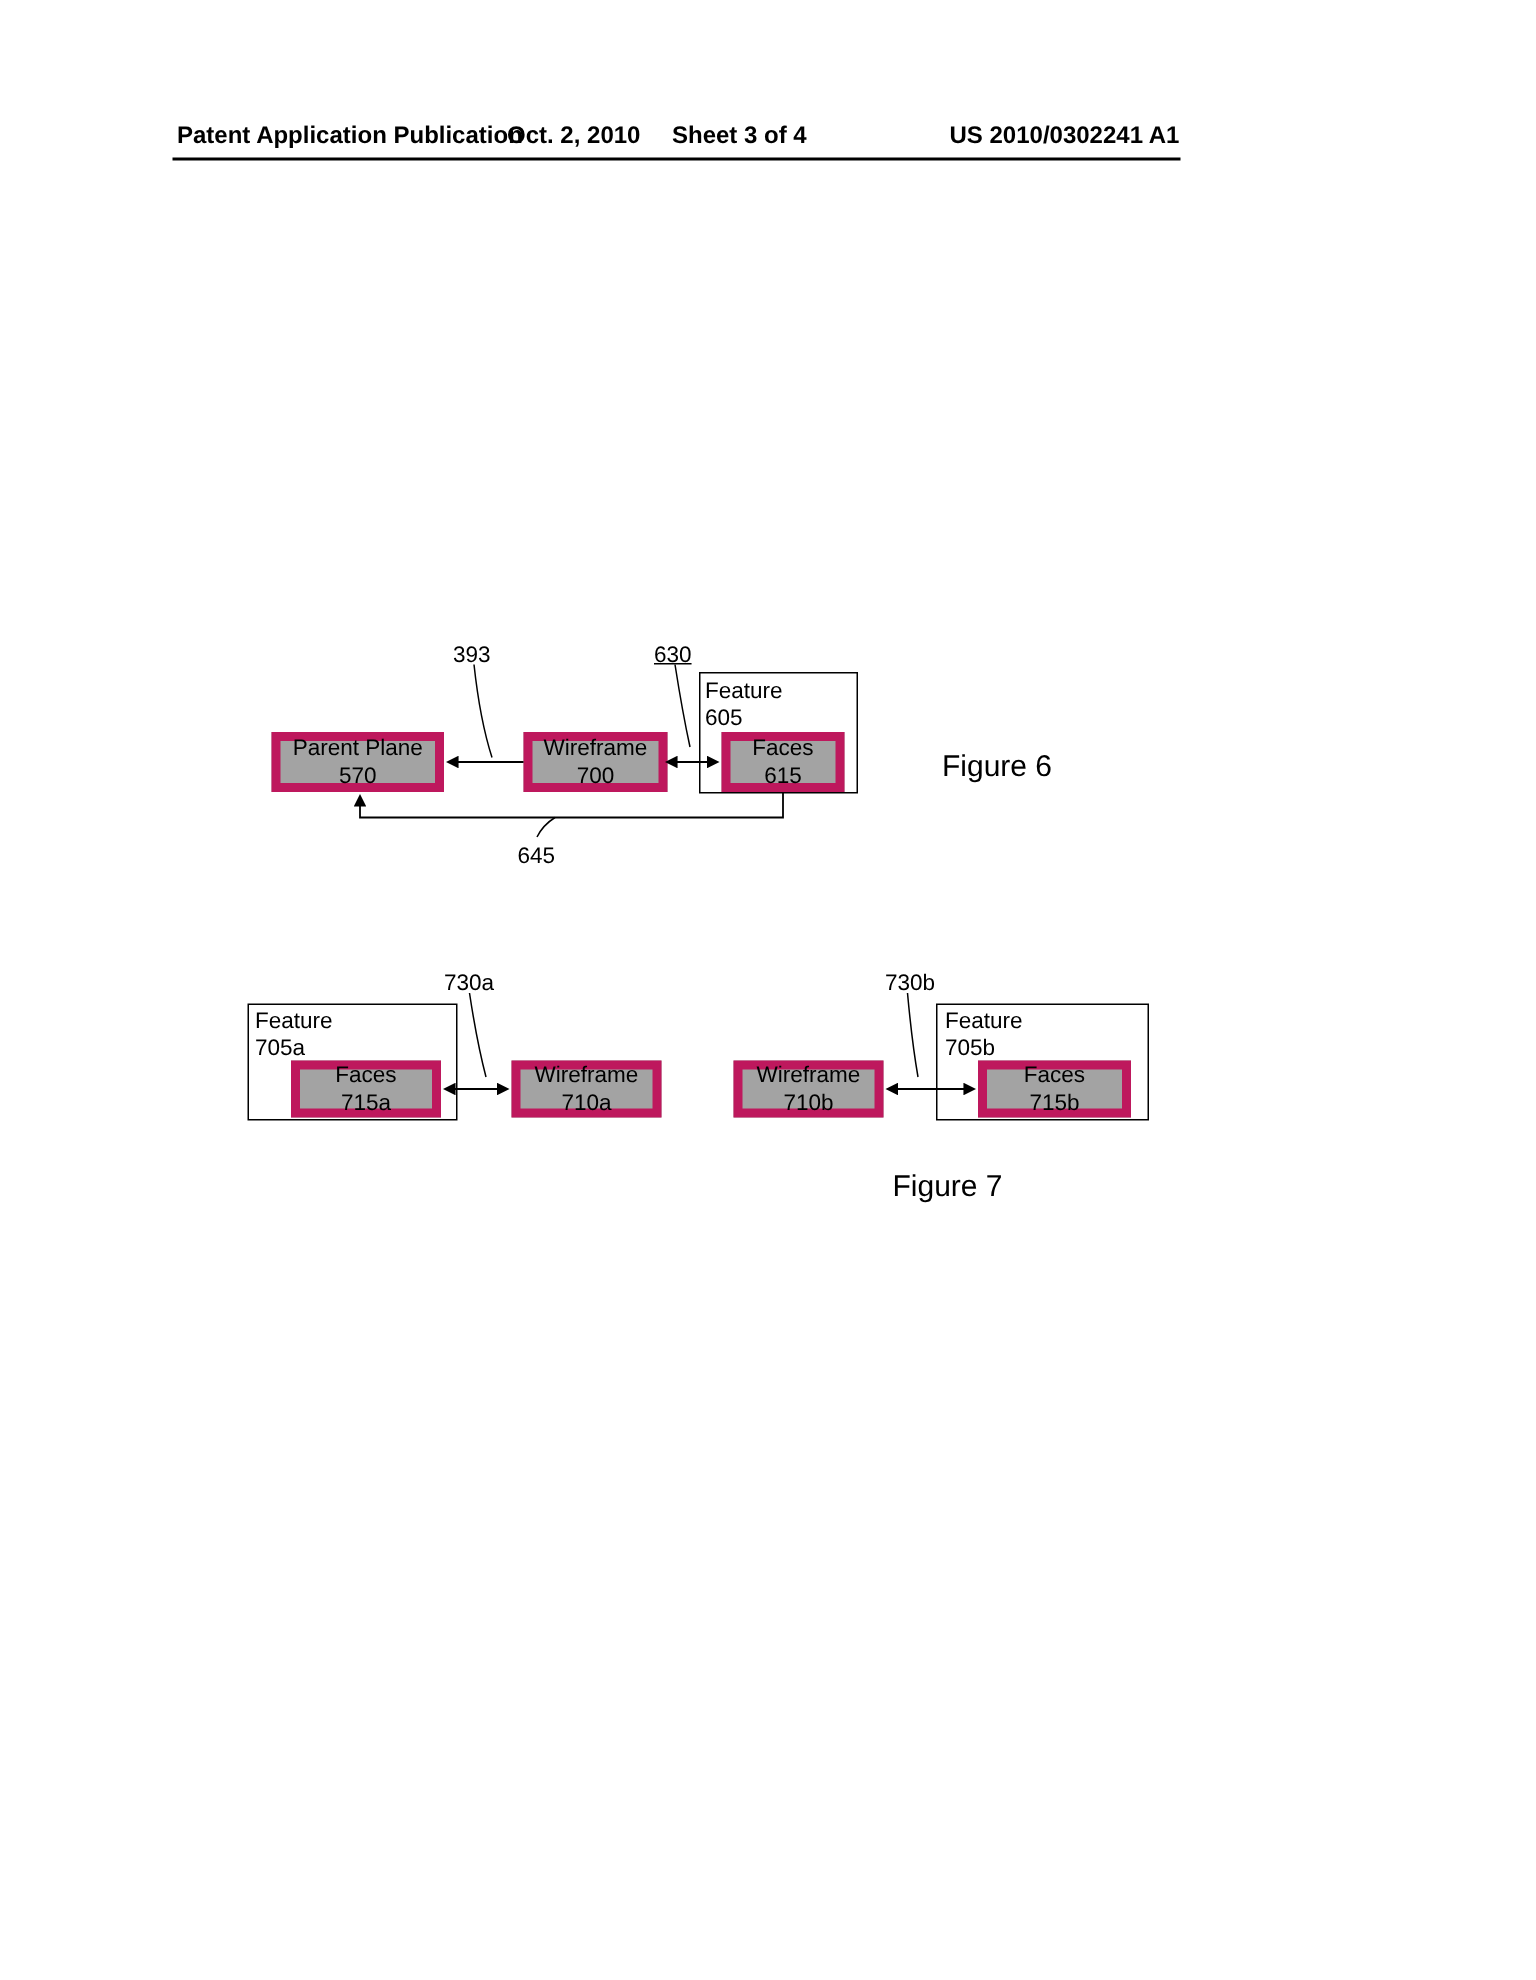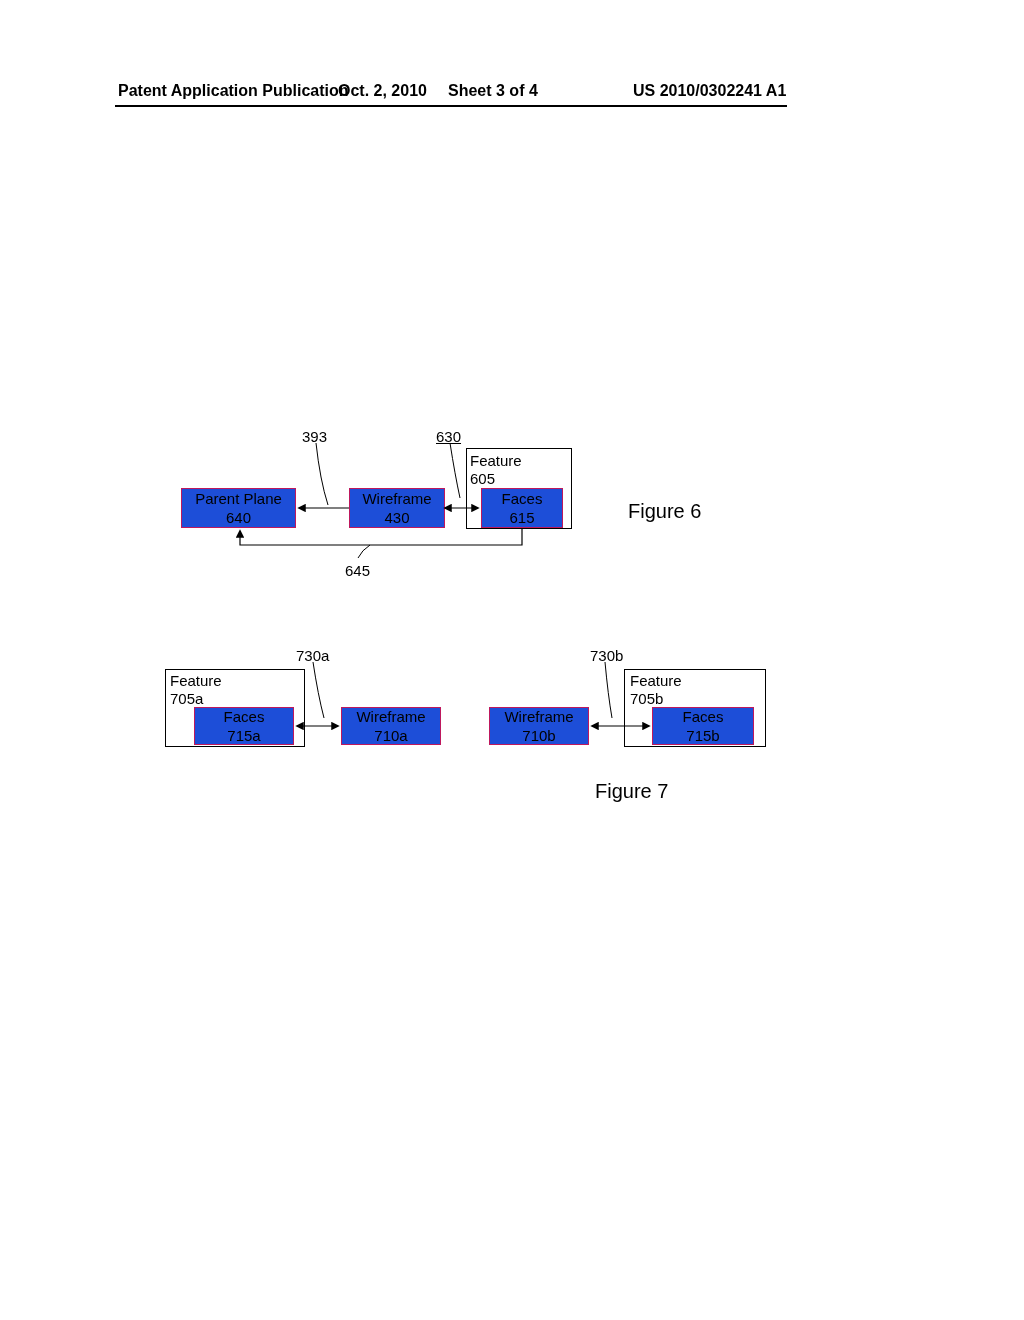"Parent Plane" .box { background: #1d4ed8 -> #a3a3a3; border: 1px solid #be185d -> 6px solid #be185d }
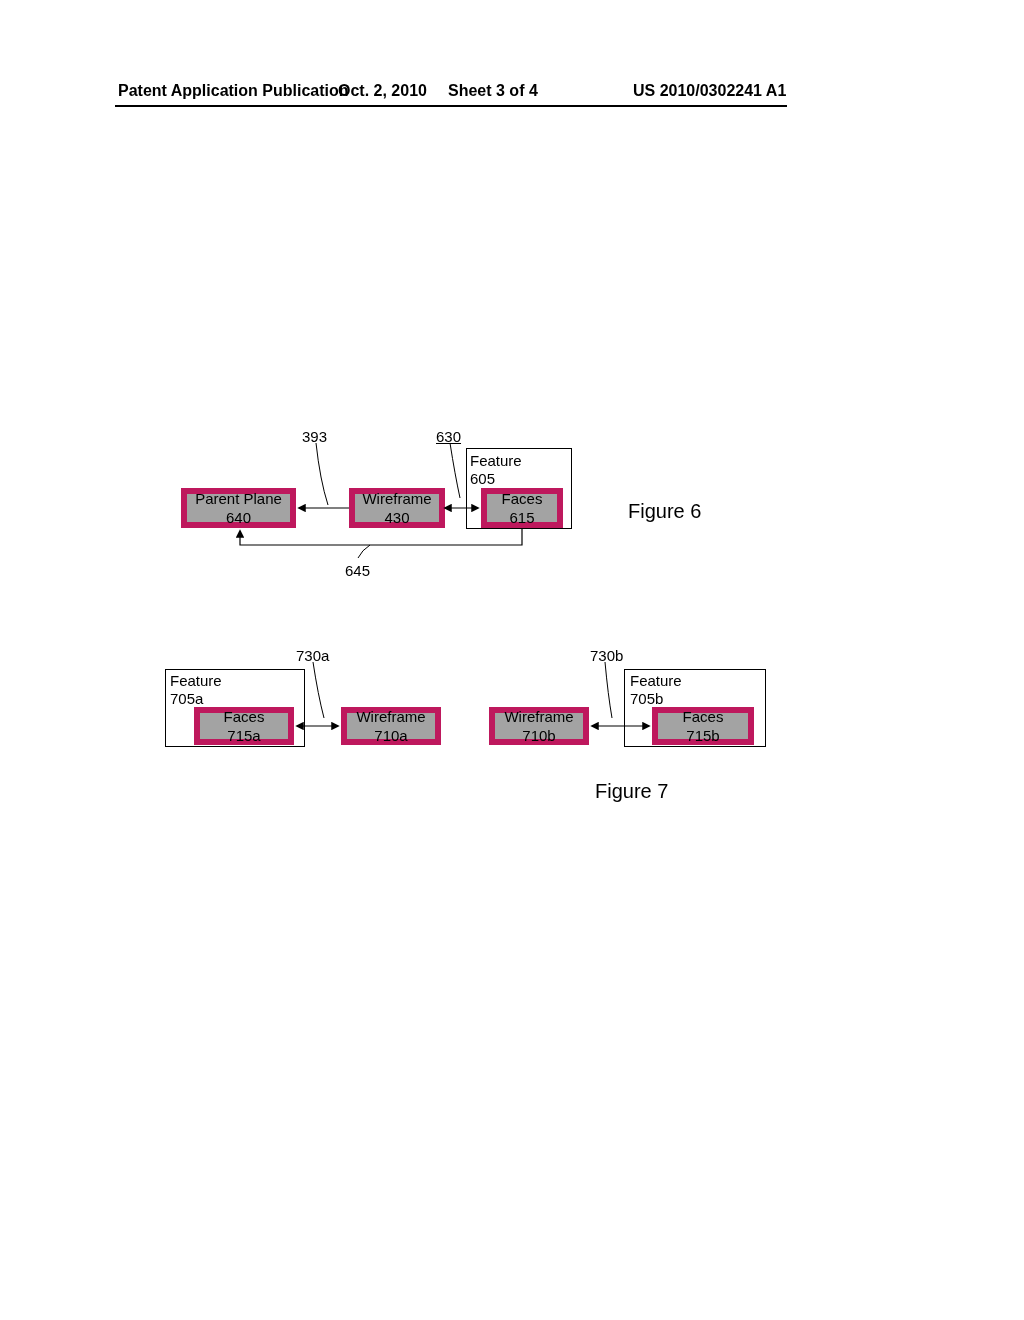"640" span { text: 640 -> 570 }
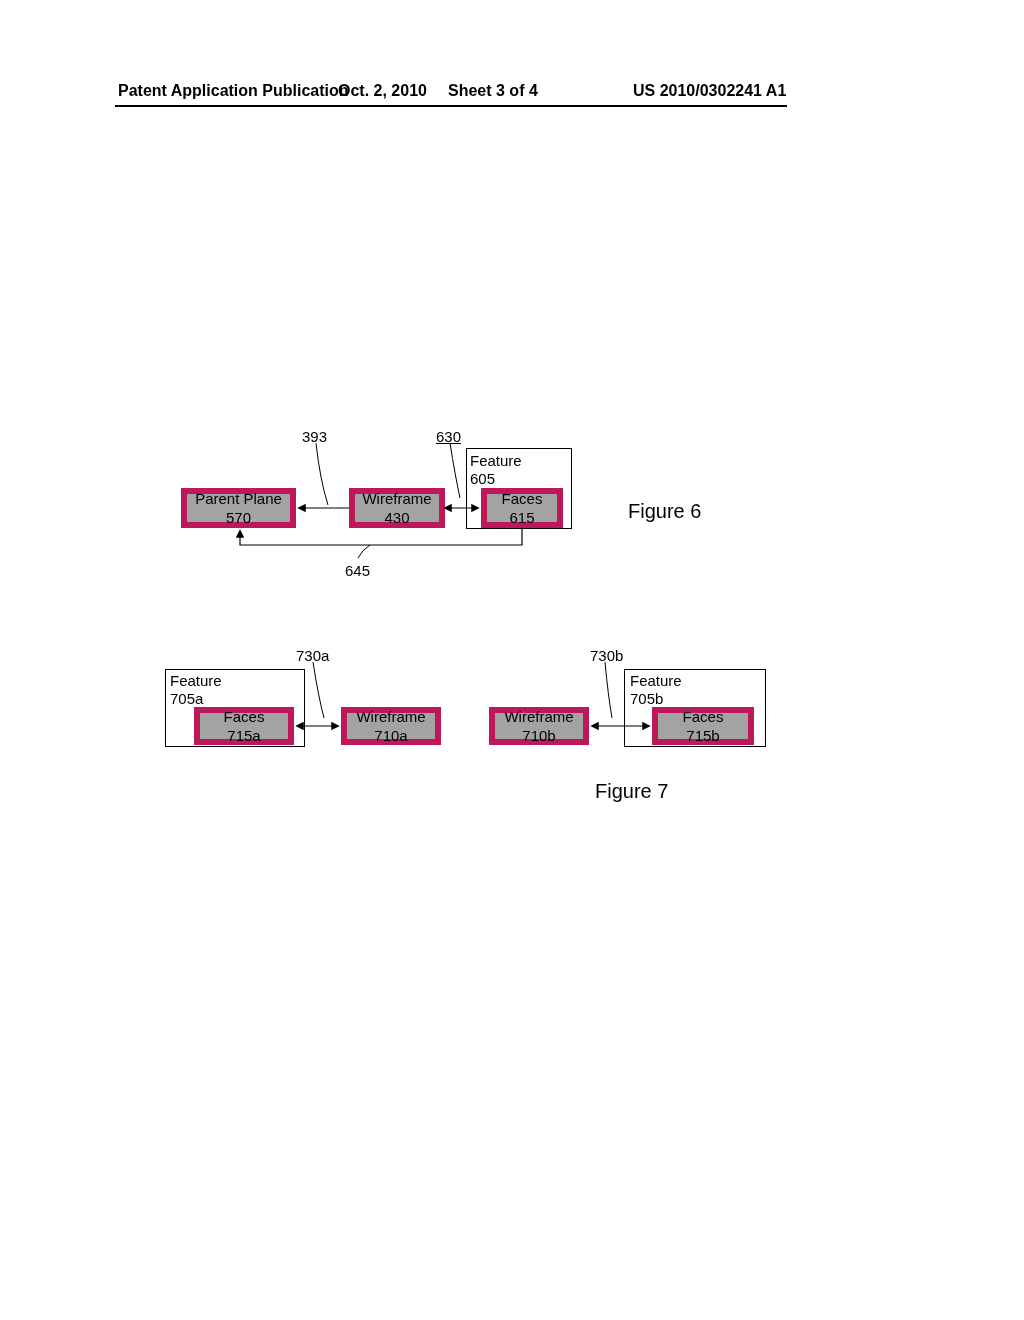"430" span { text: 430 -> 700 }
